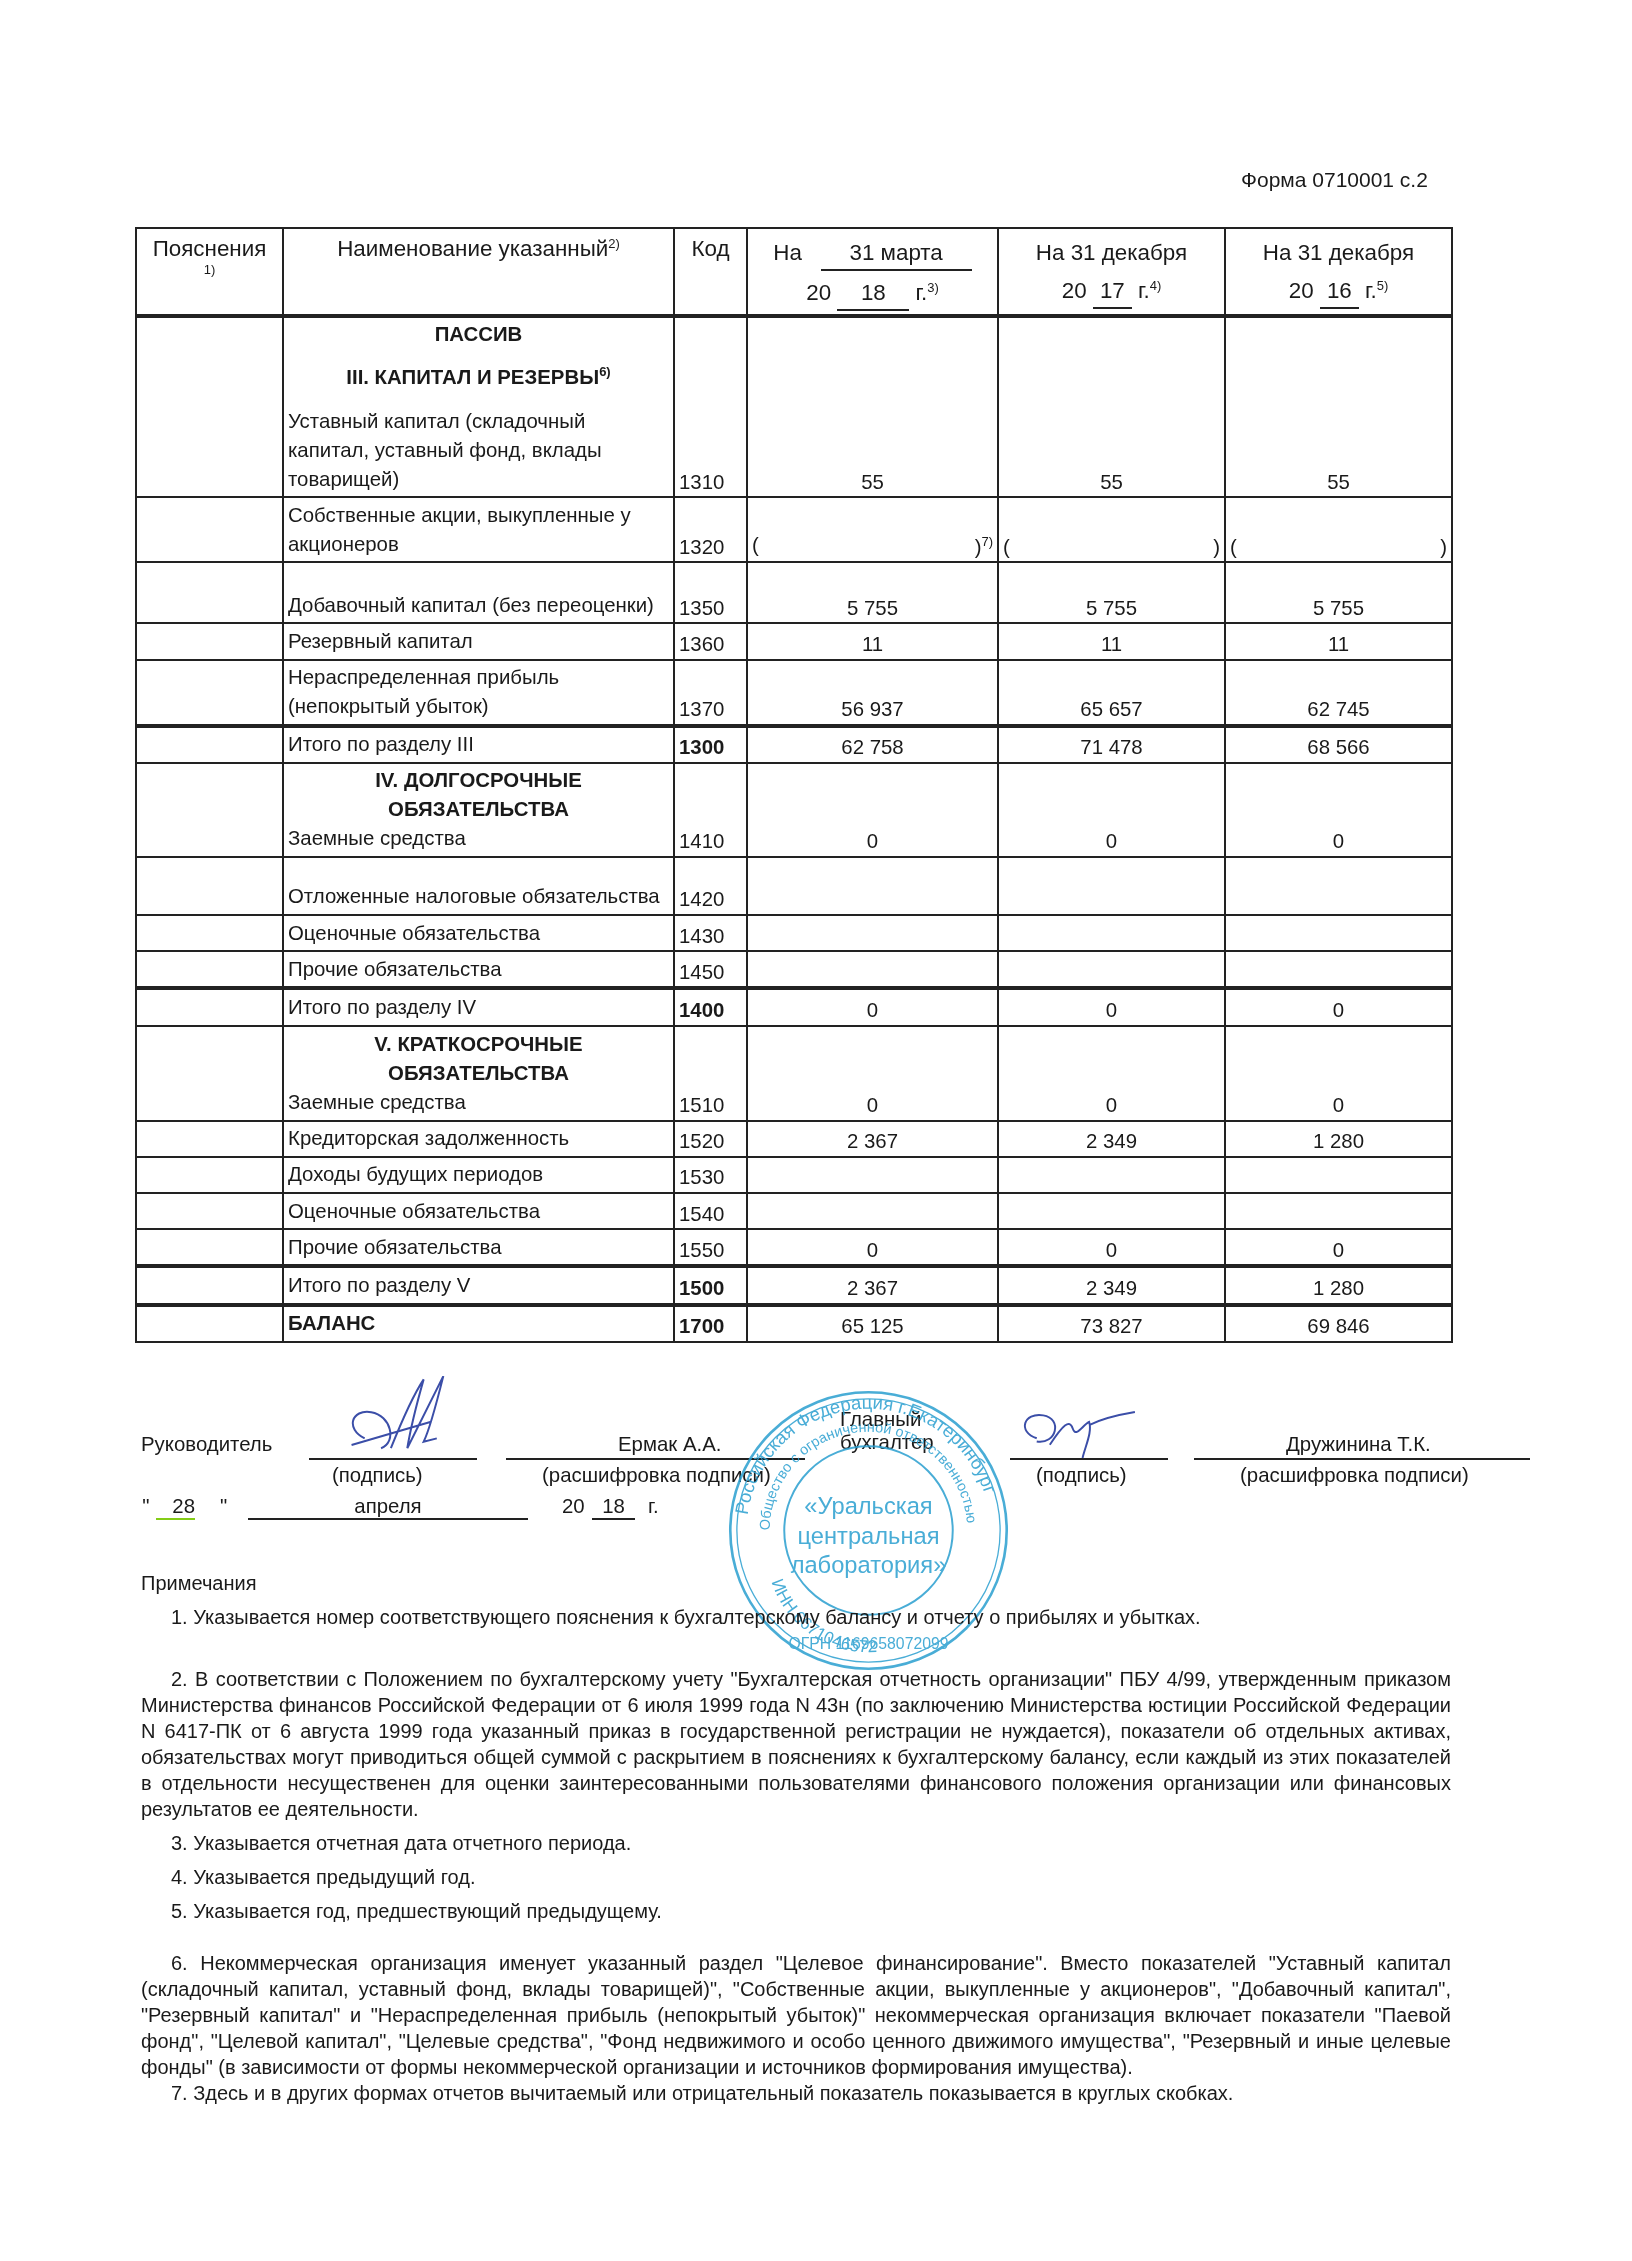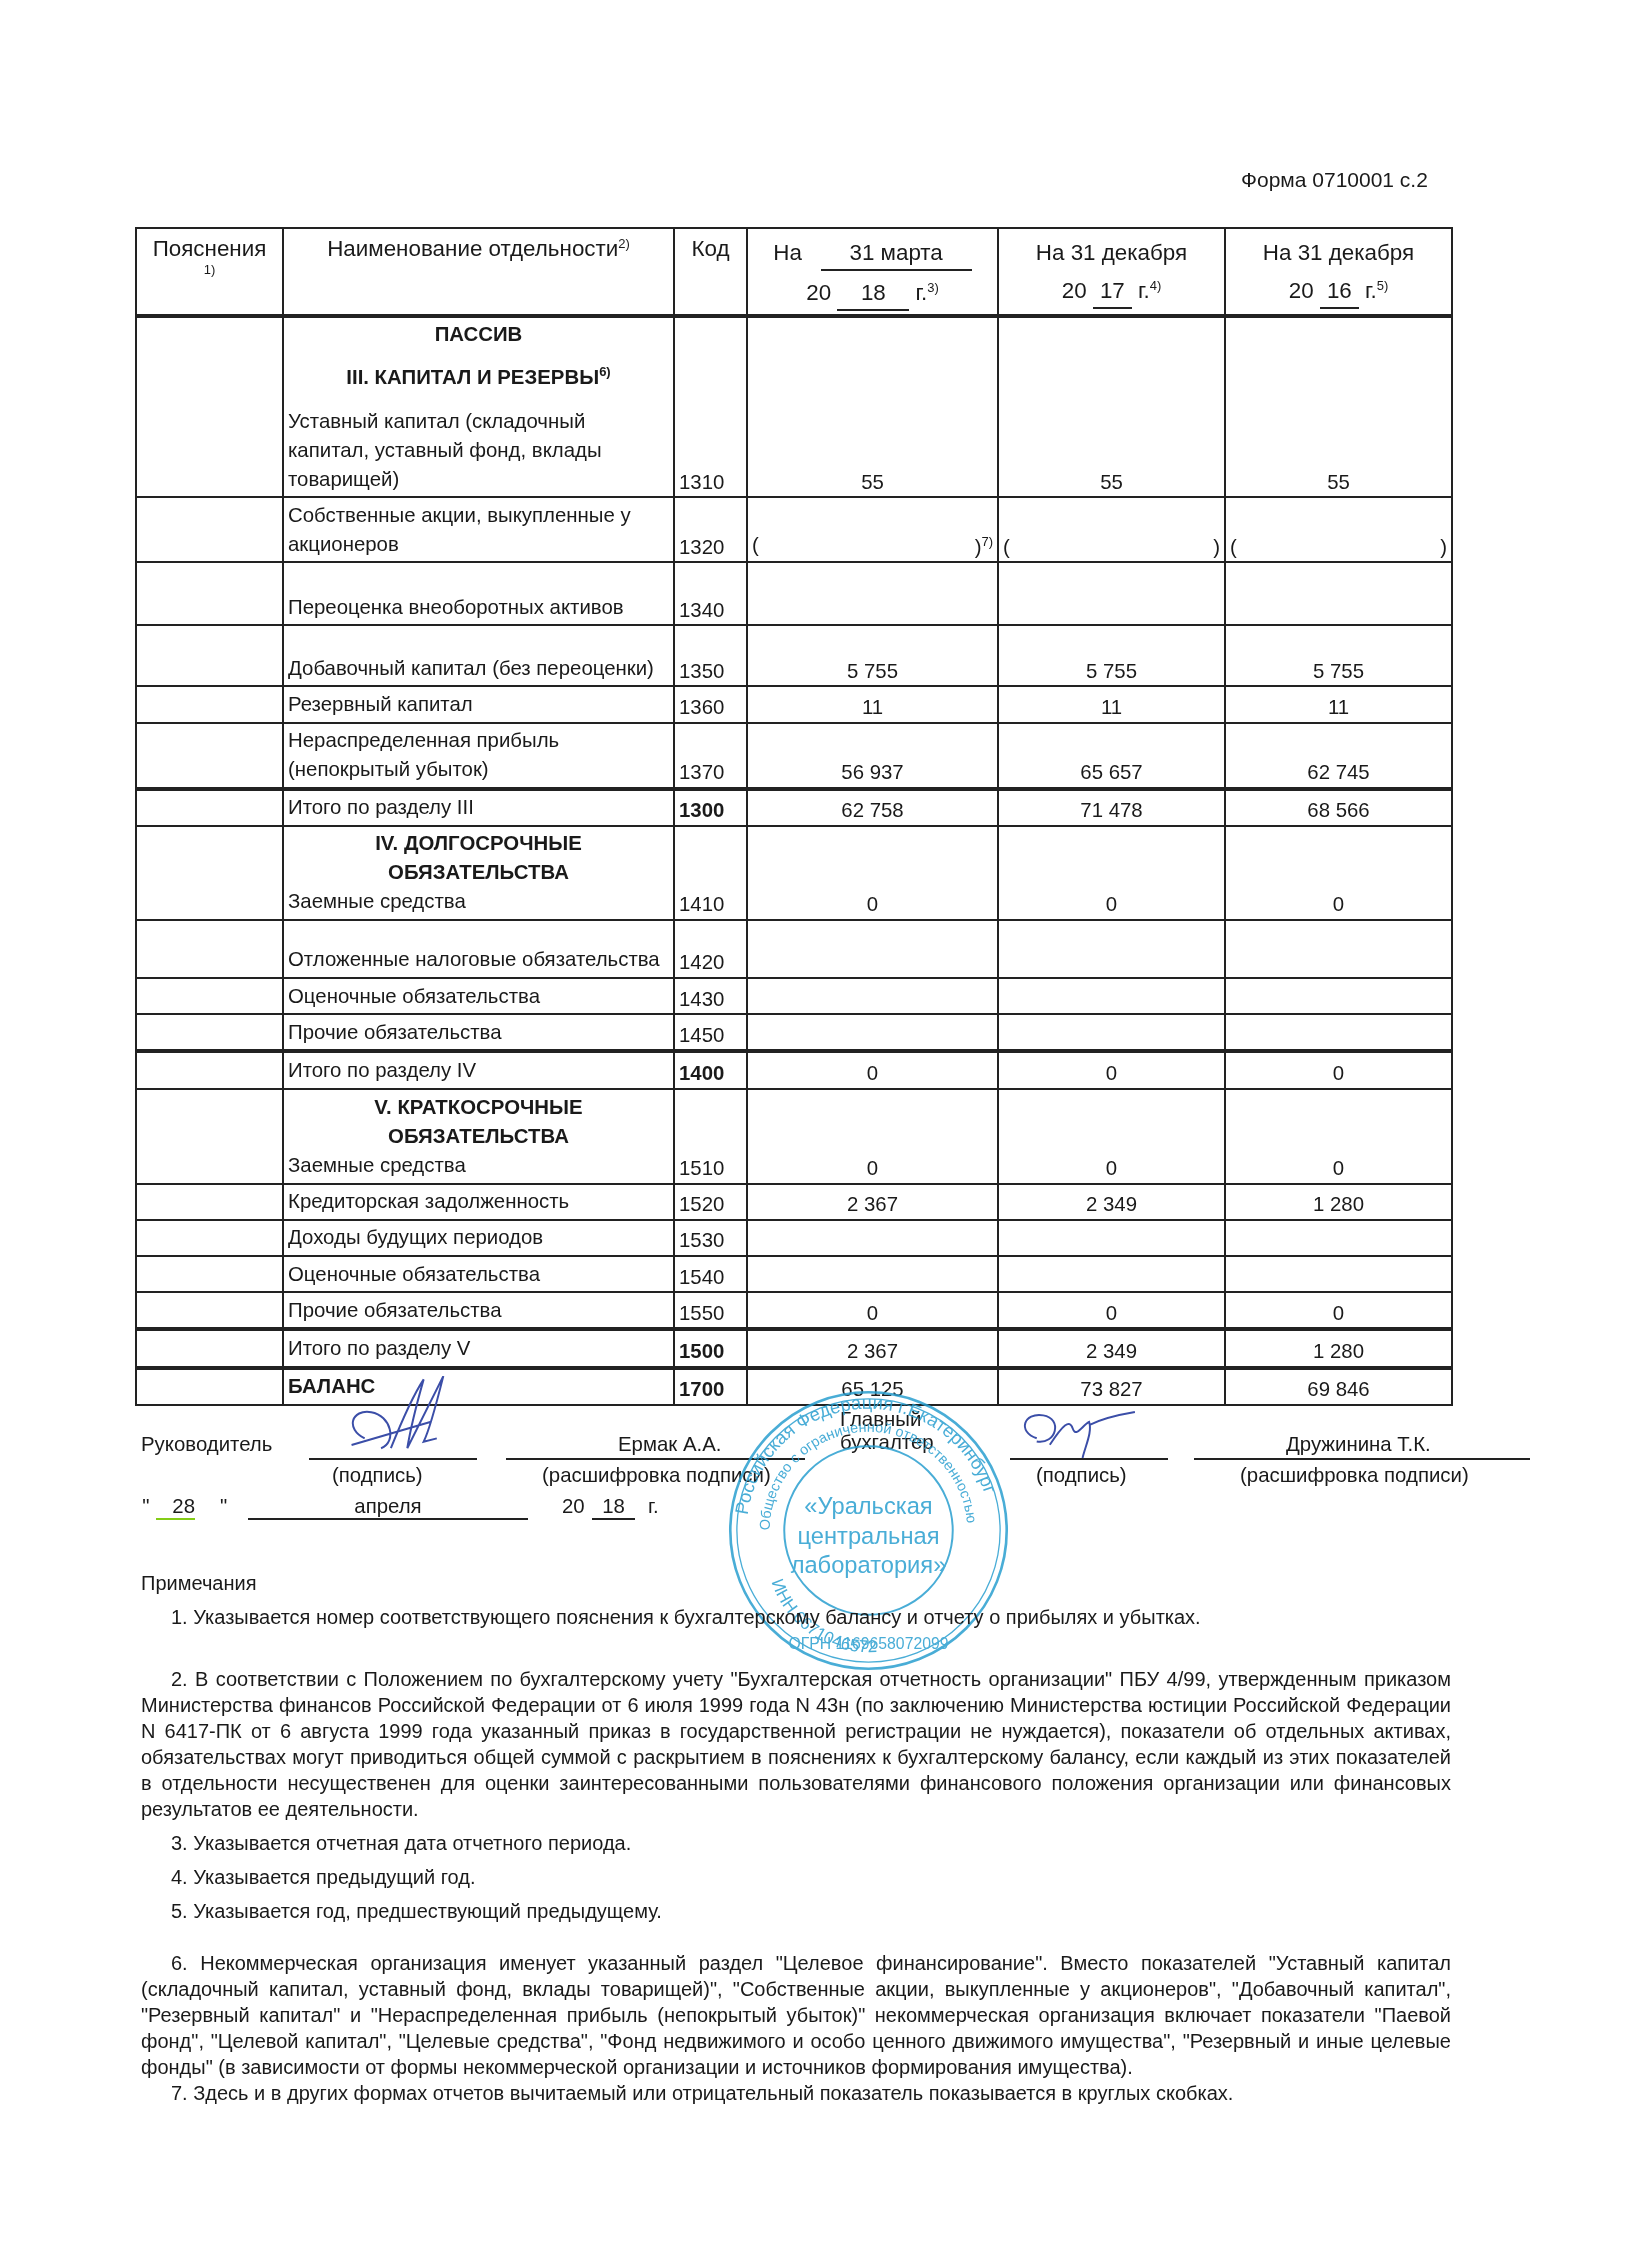"Наименование отдельности" span { text: отдельности -> указанный }
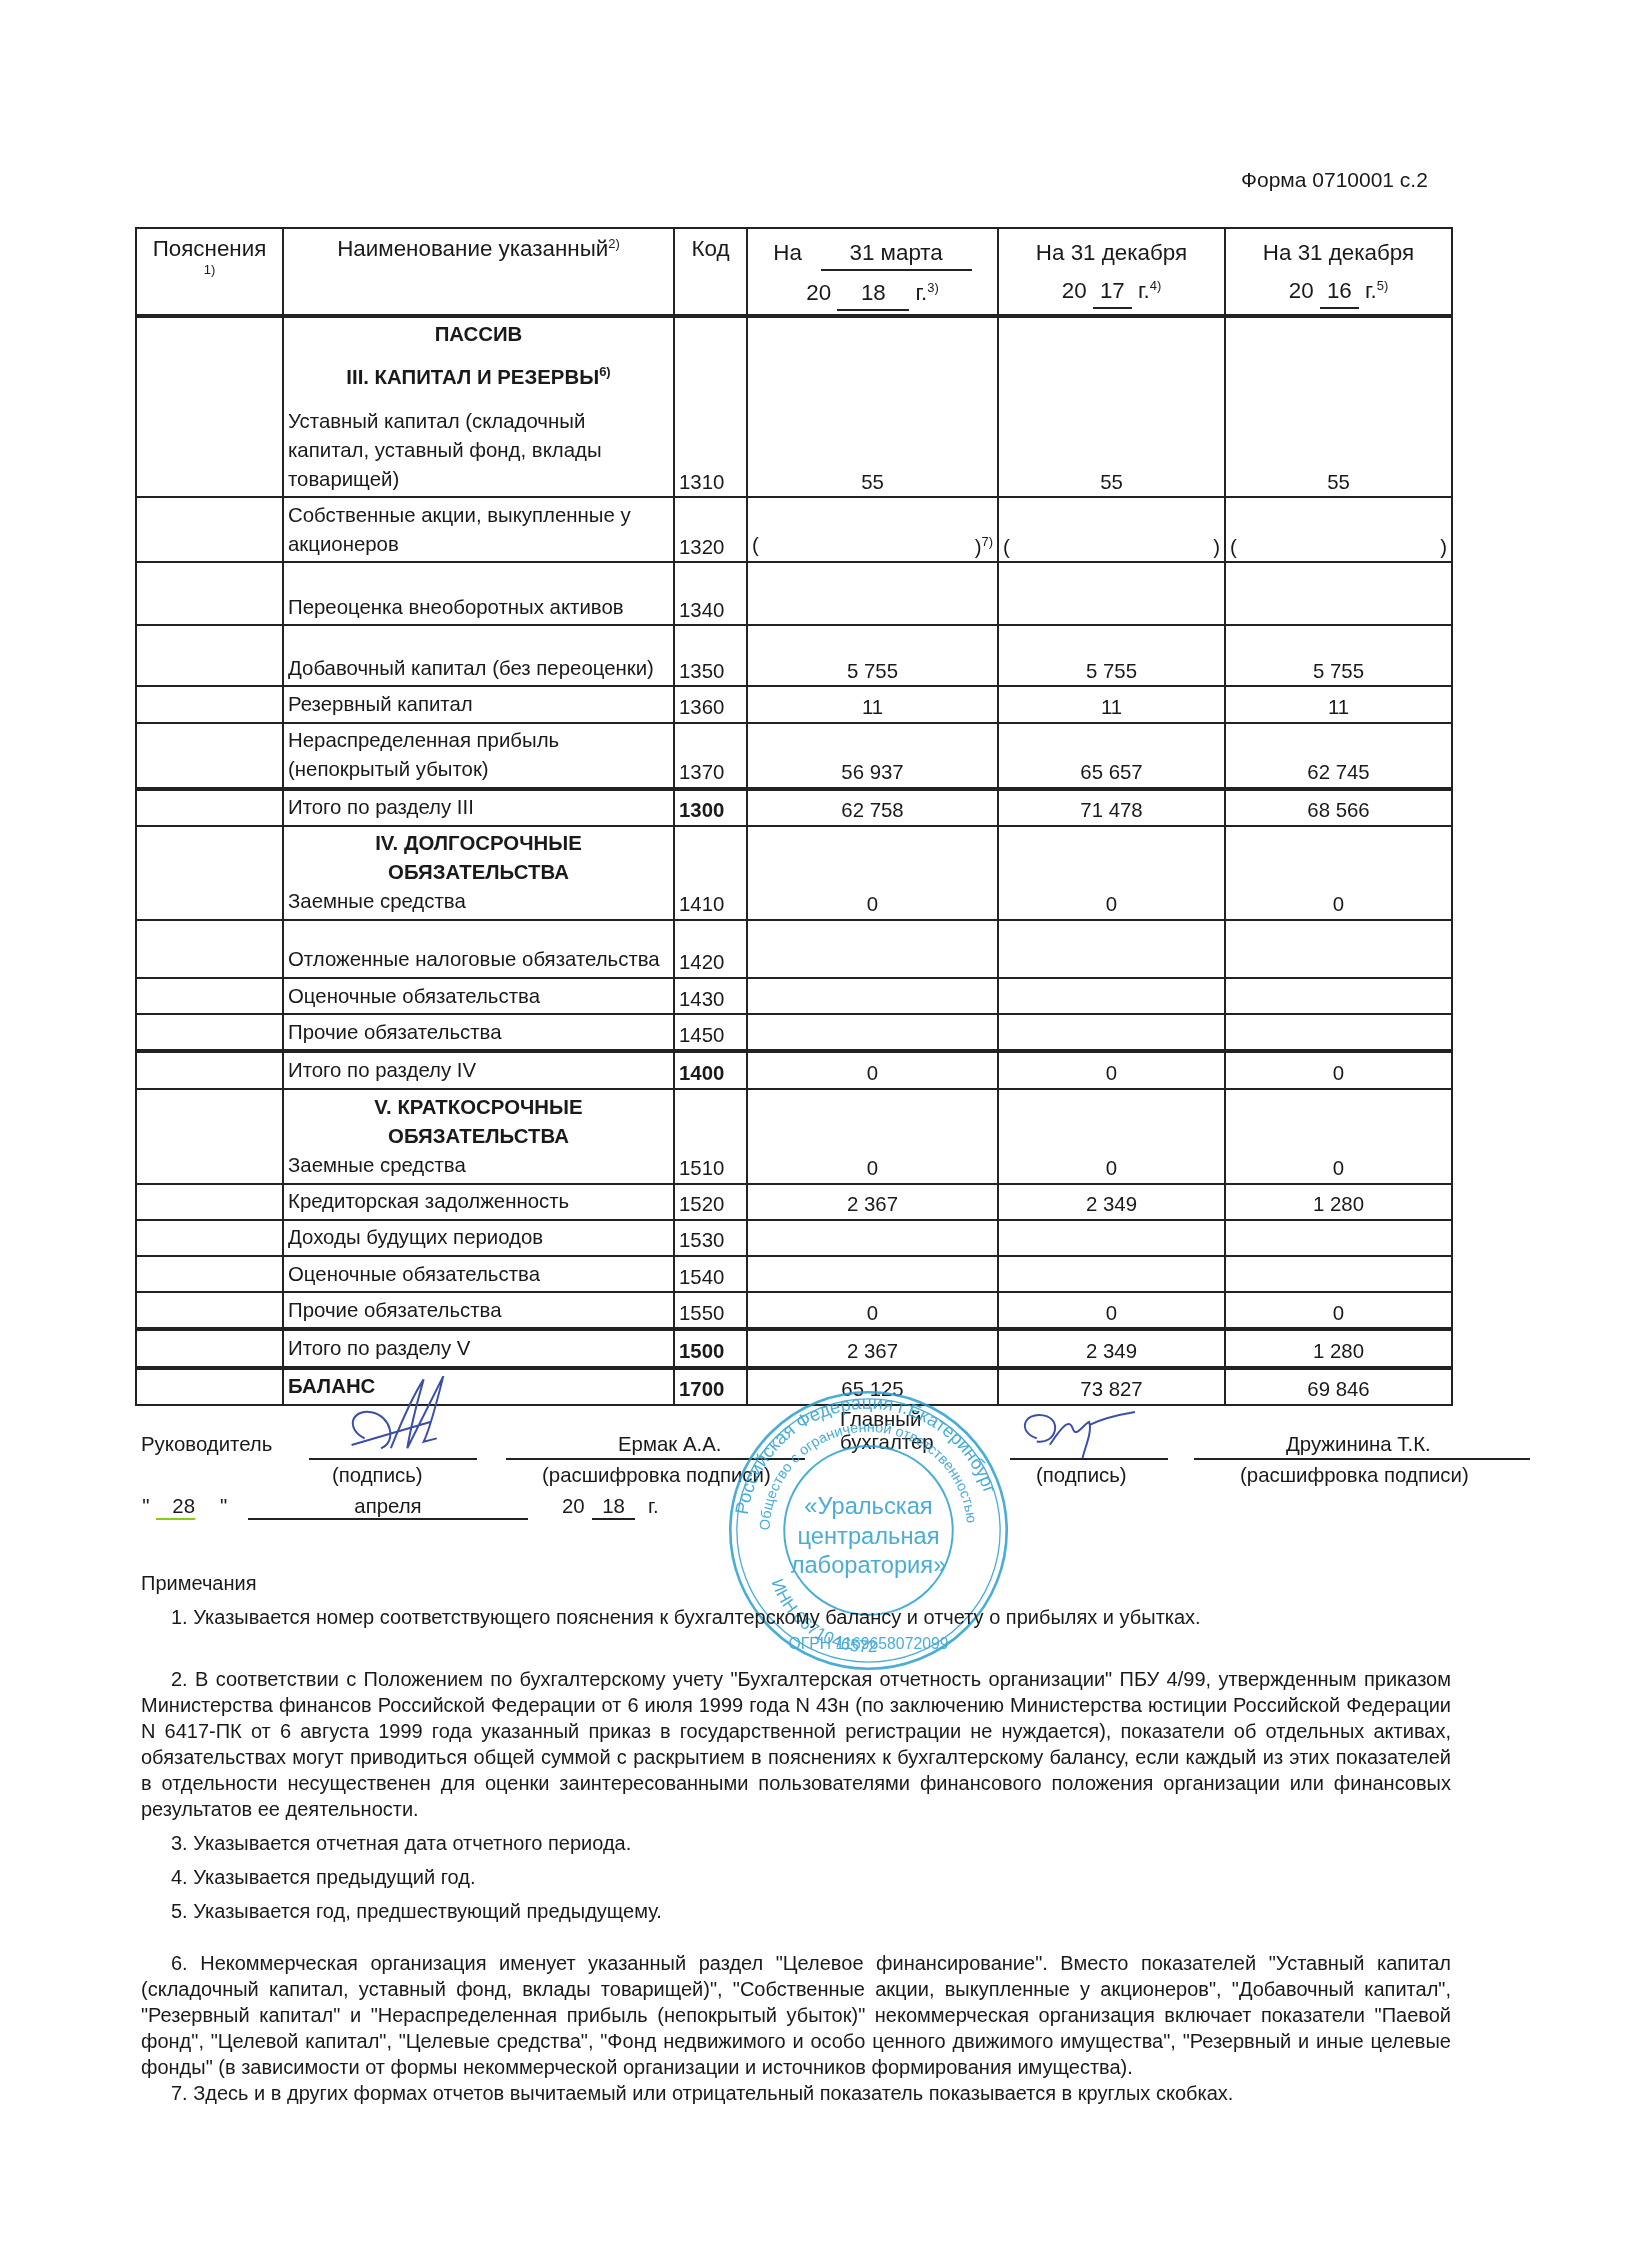"Переоценка внеоборотных активов" tr { html: <tr> <td></td> <td>Переоценка внеоборотных активов</td> <td>1340</td> <td></td> <td></td> <td></td> </tr> -> none }
